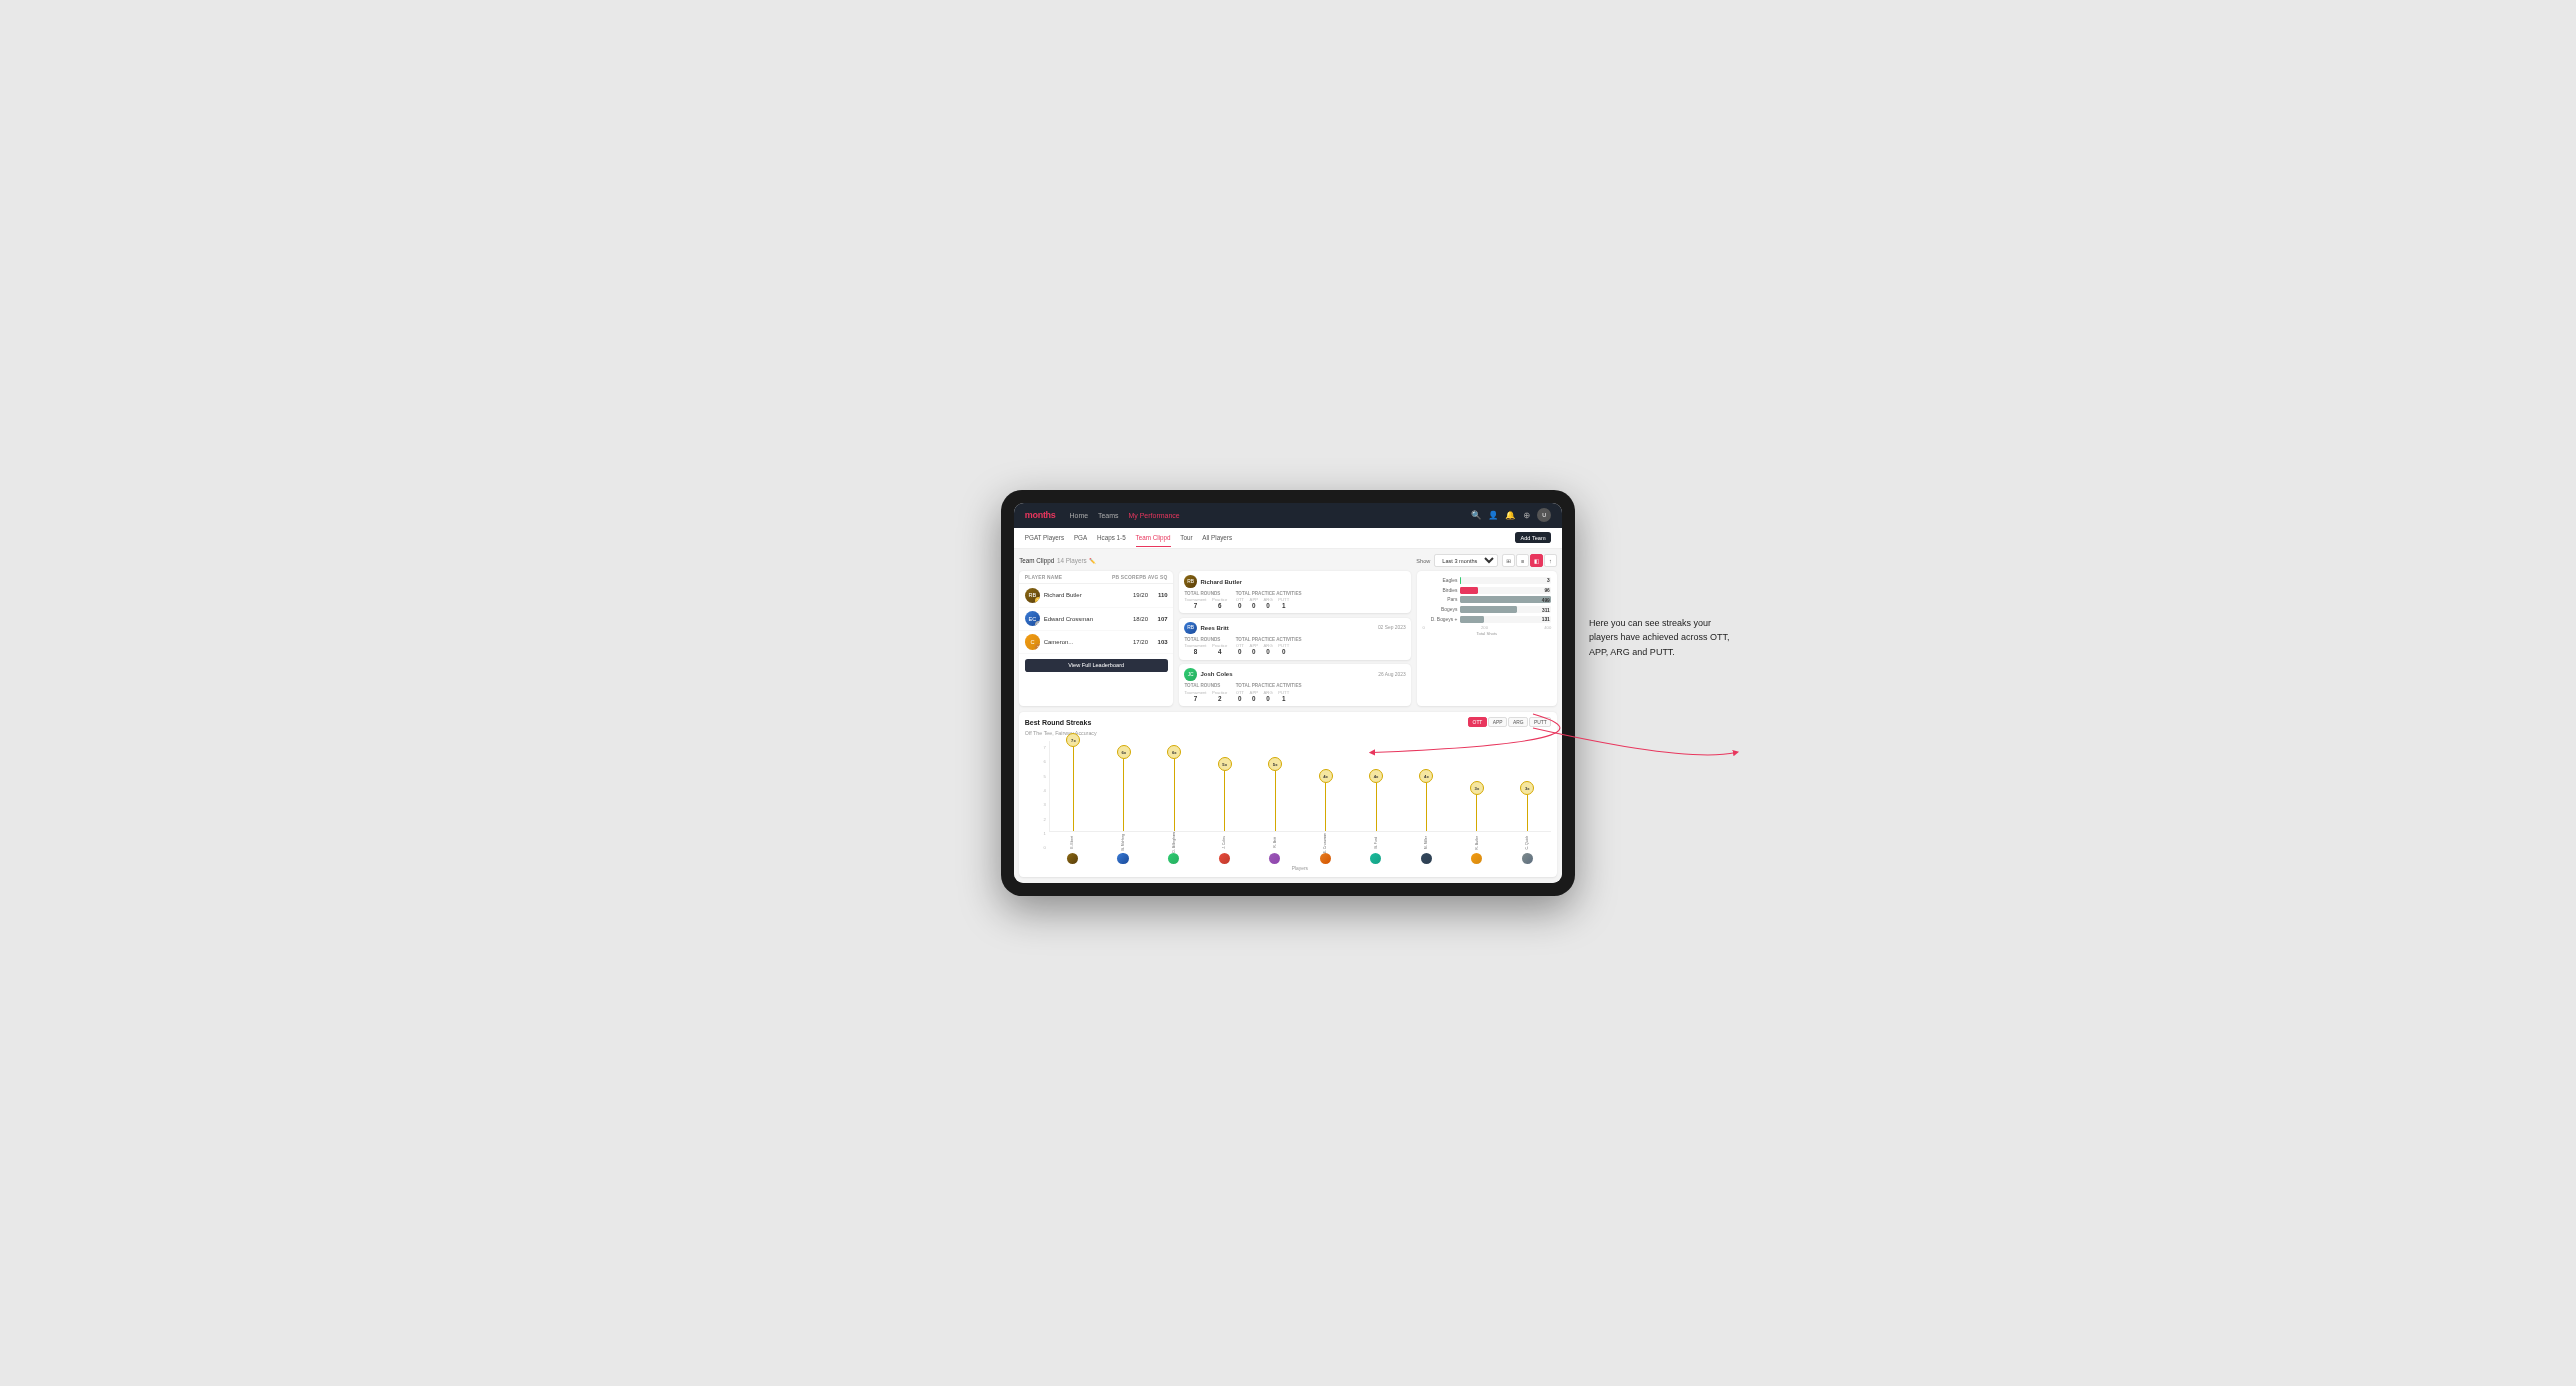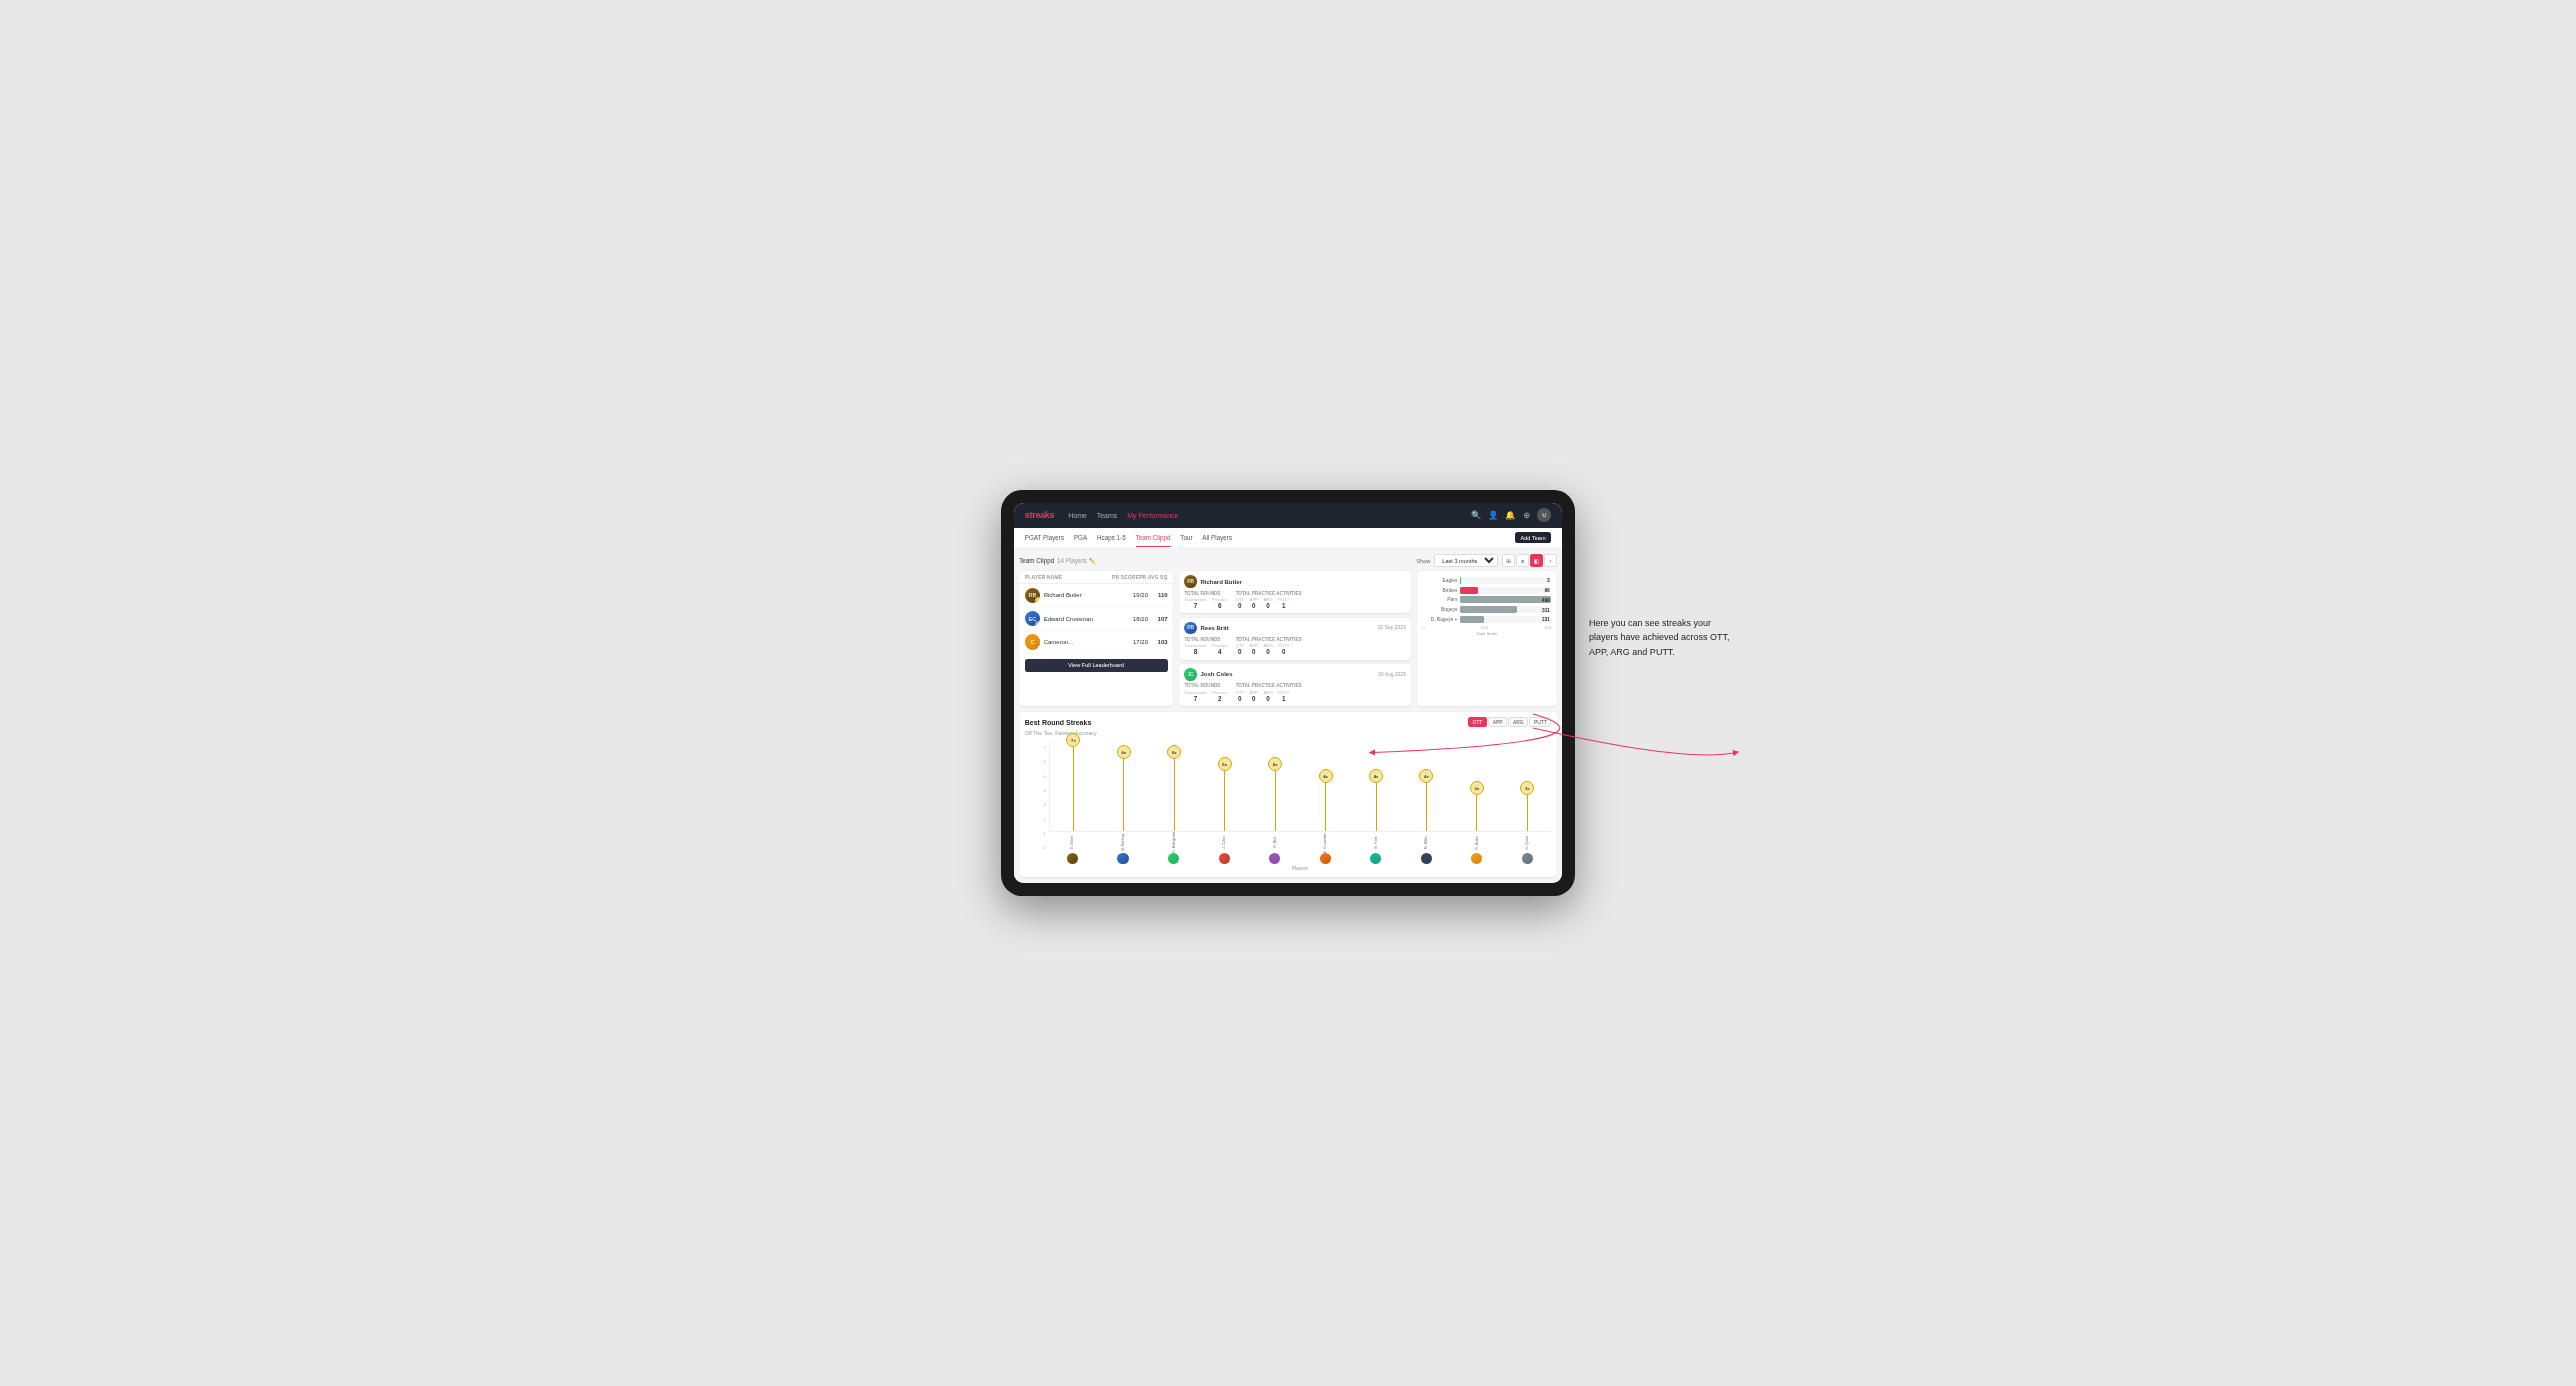"streaks" div.logo { text: streaks -> months }
